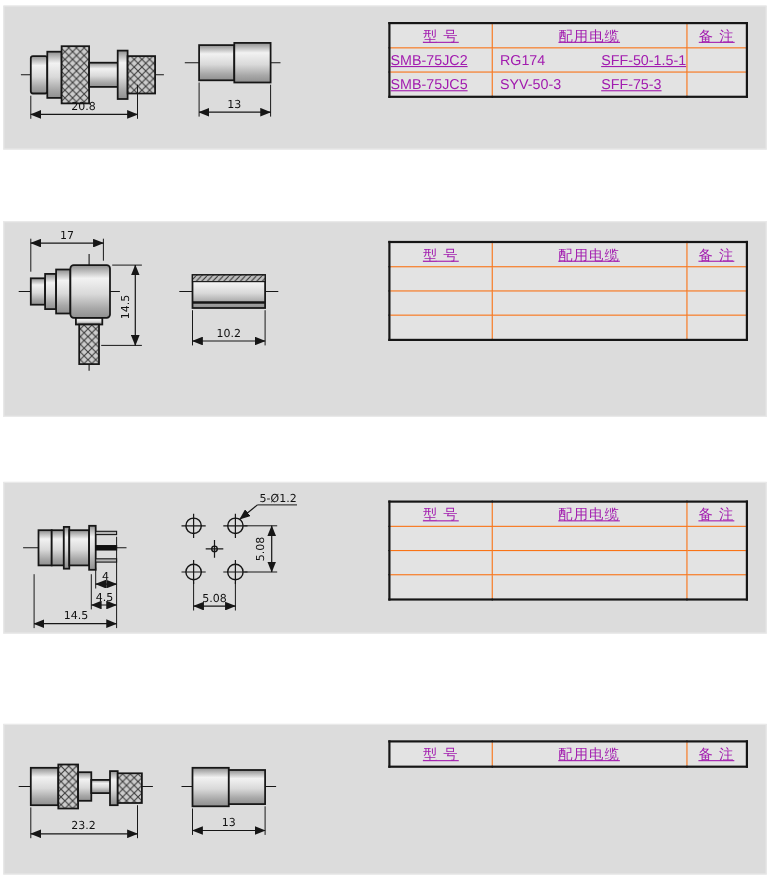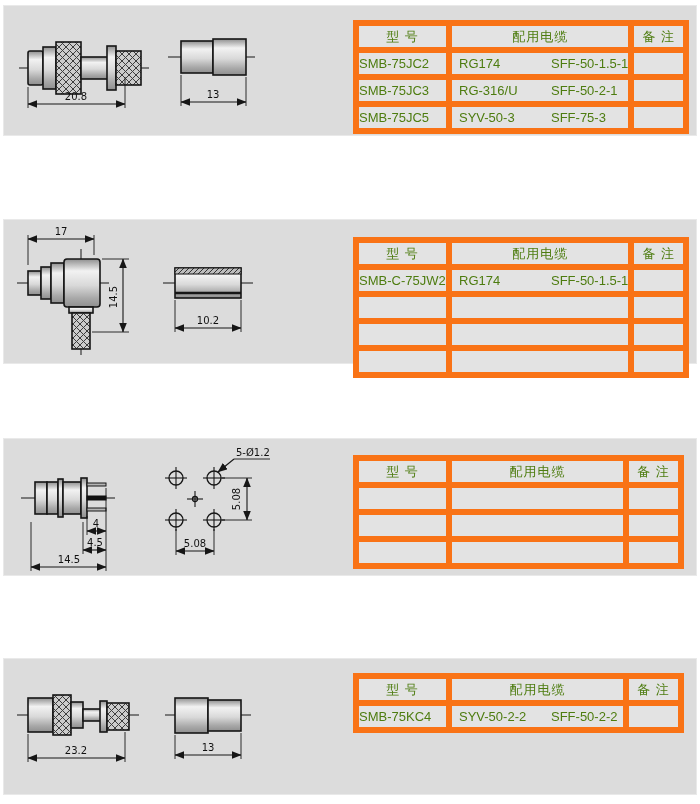"型 号" .spec-table th,.spec-table td { border: 6px solid #f97316 -> 1px solid #f97316; color: #4d7c0f -> #a21caf; text-decoration: none -> underline }
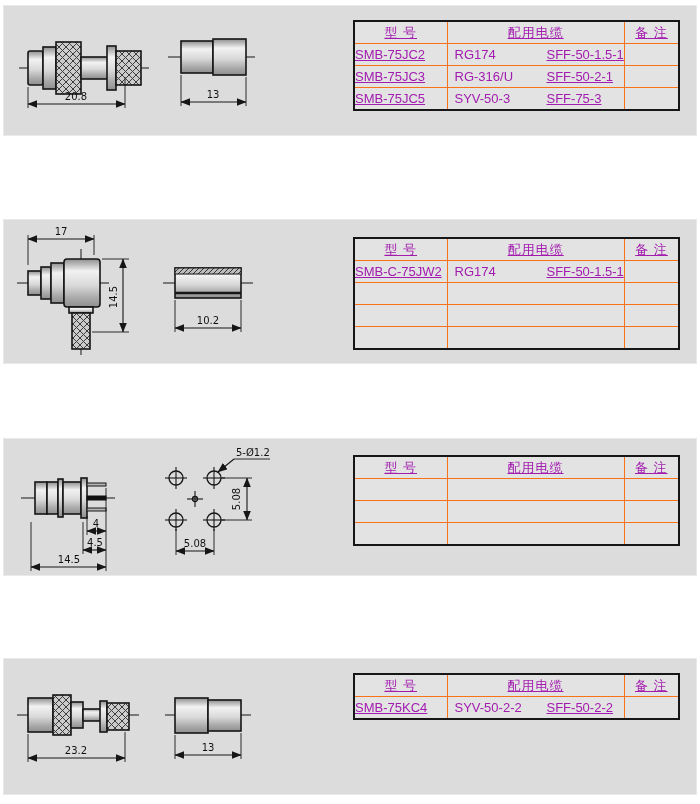"SMB-75JC3" tr { html: <tr> <td>SMB-75JC3</td> <td><span>RG-316/U</span><span>SFF-50-2-1</span></td> <td></td> </tr> -> none }
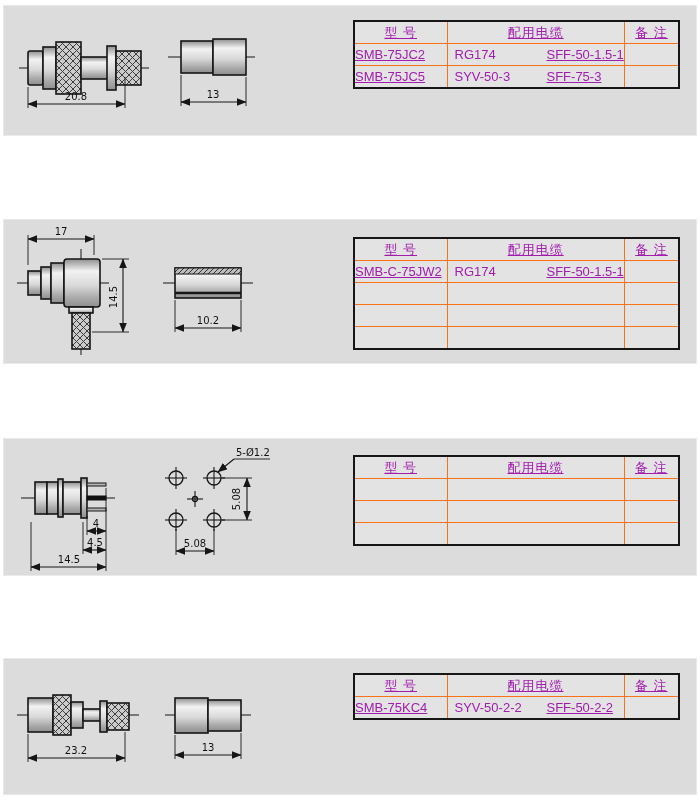"17" .p2 { height: 145px -> 178px; top: 219px -> 201px }
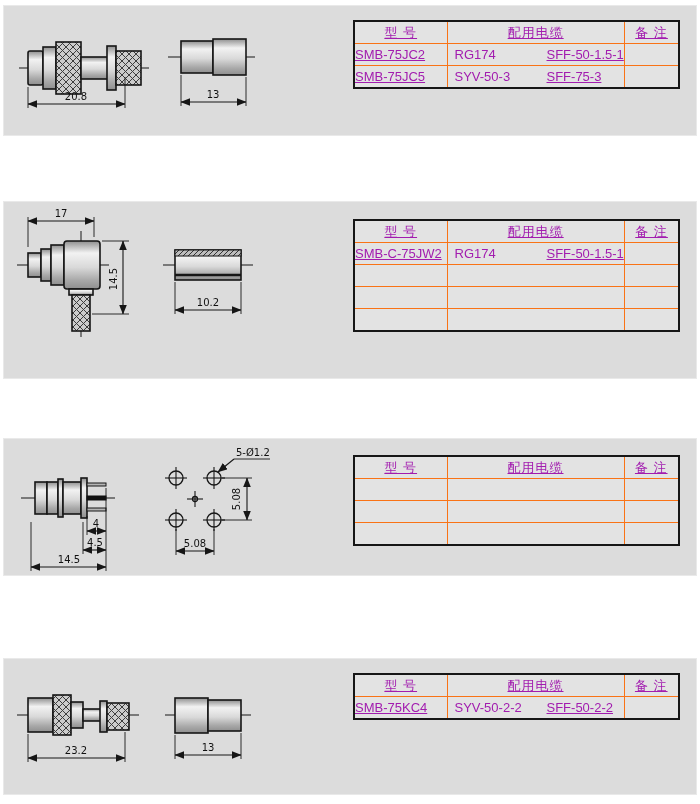"SMB-C-75JW2" tr { html: <tr> <td>SMB-C-75JW2</td> <td><span>RG174</span><span>SFF-50-1.5-1</span></td> <td></td> </tr> -> none }
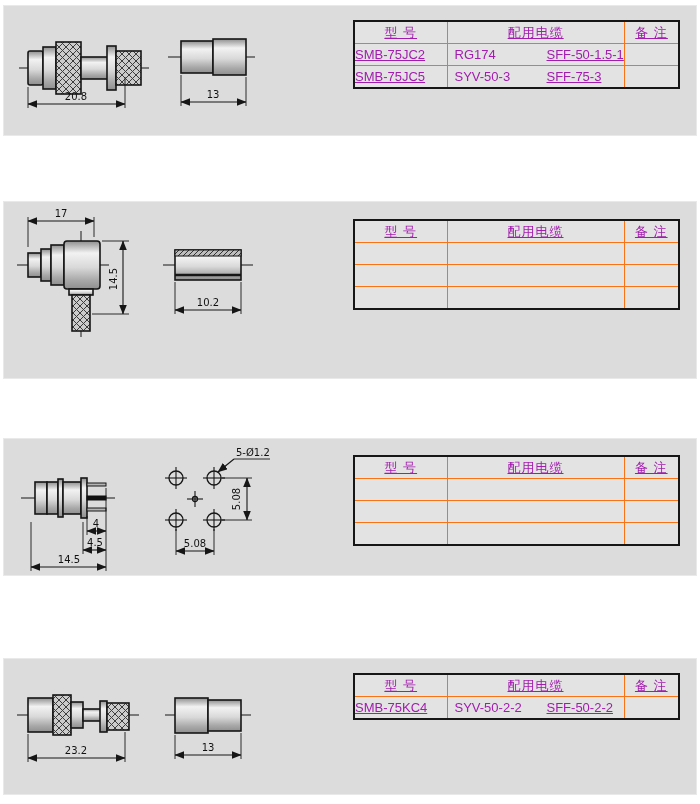"SMB-75KC4" tr { html: <tr> <td>SMB-75KC4</td> <td><span>SYV-50-2-2</span><span>SFF-50-2-2</span></td> <td></td> </tr> -> none }
